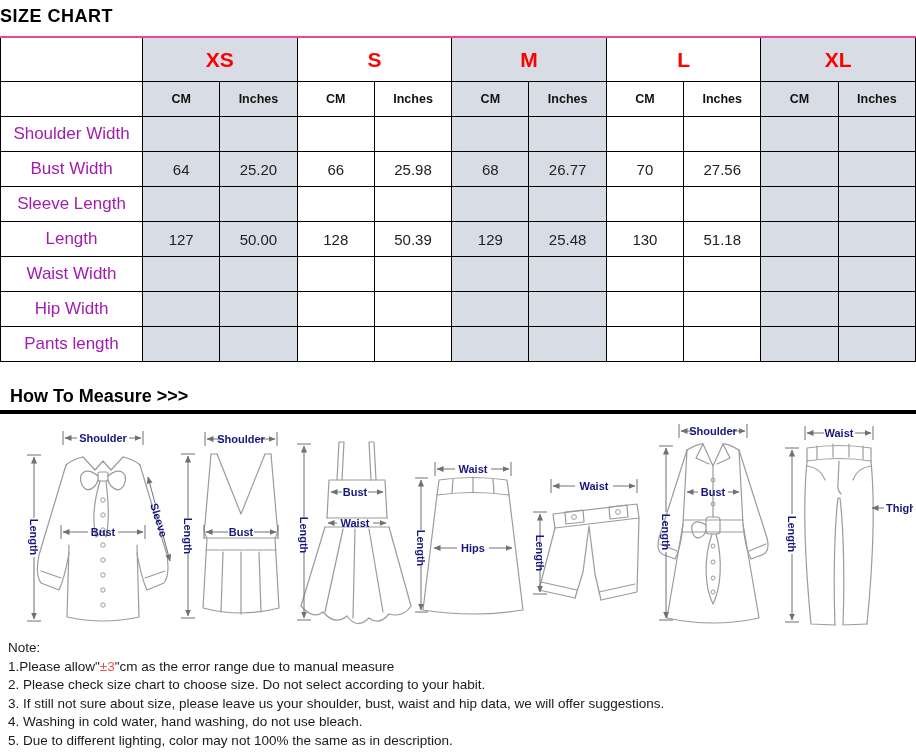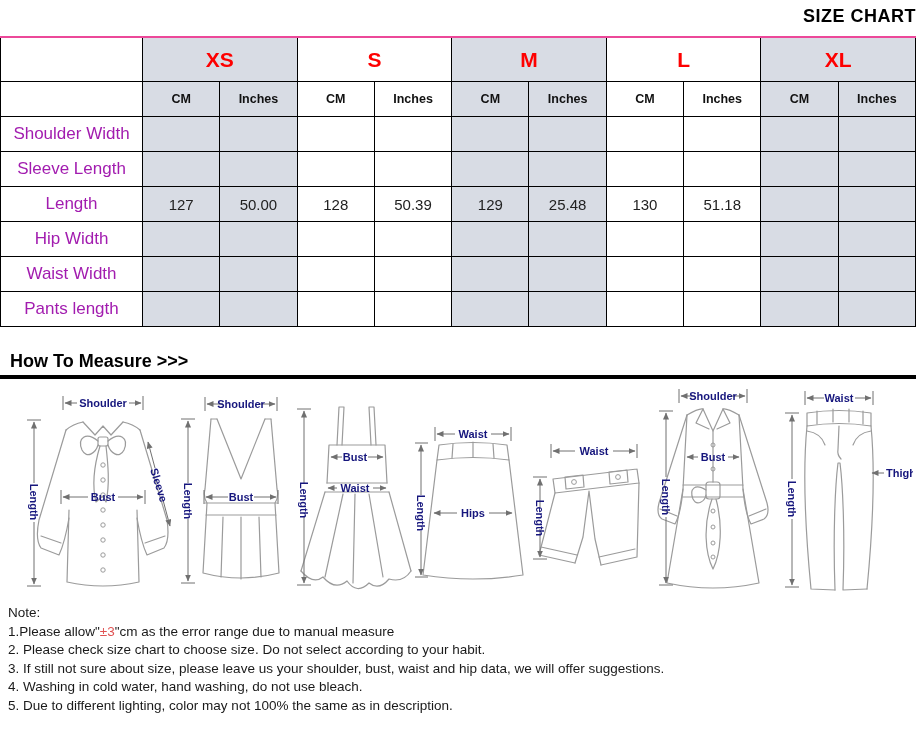"SIZE CHART" .title { text-align: right -> left }
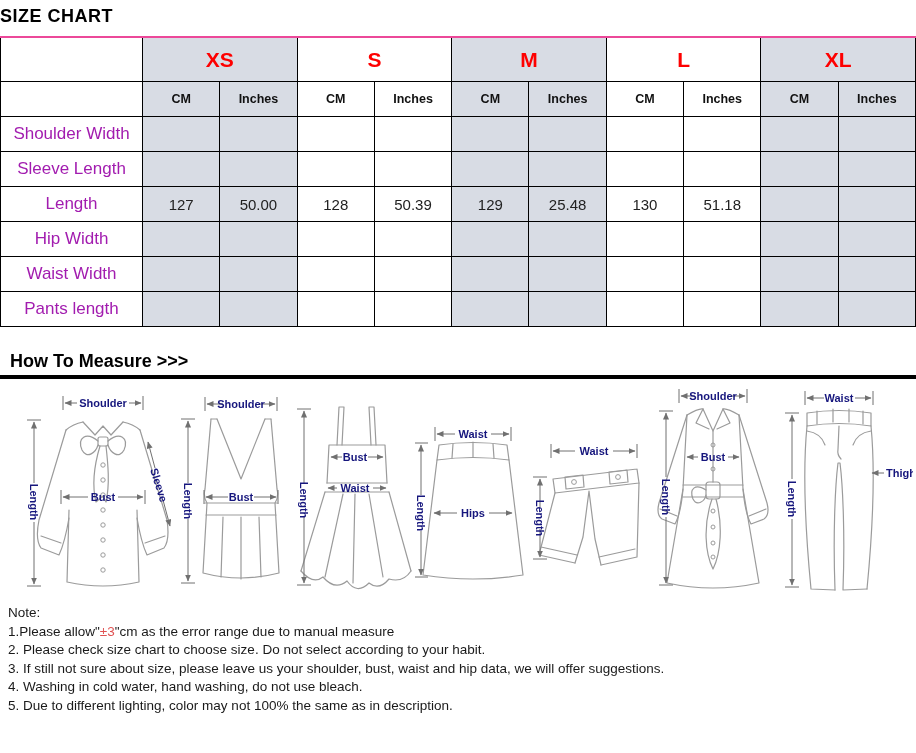"Bust Width" tr { html: none -> <tr> <th>Bust Width</th> <td>64</td> <td>25.20</td> <td>66</td> <td>25.98</td> <td>68</td> <td>26.77</td> <td>70</td> <td>27.56</td> <td></td> <td></td> </tr> }
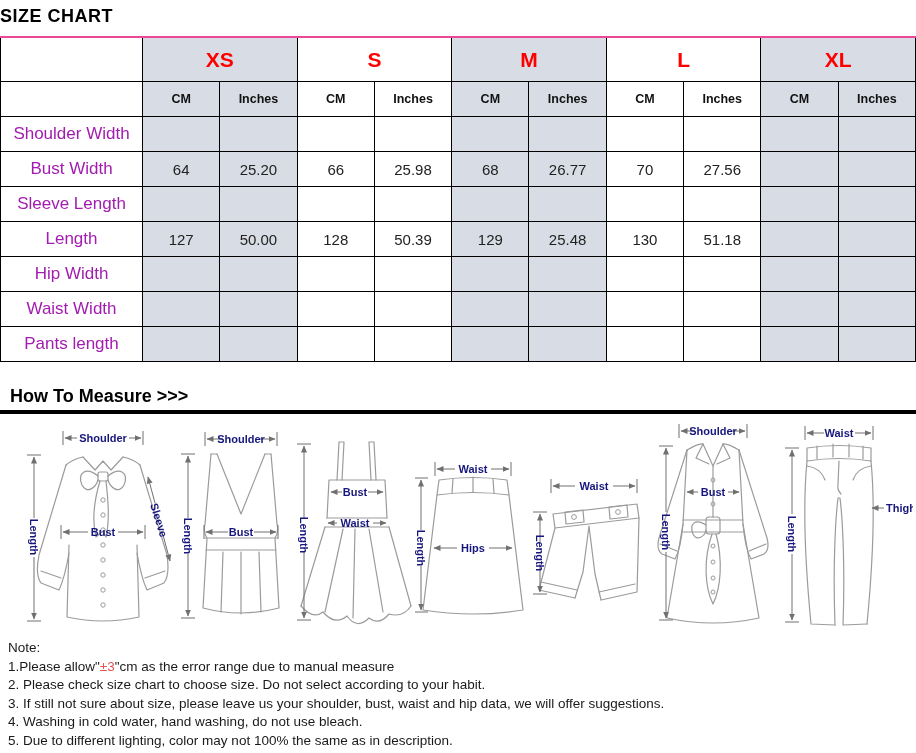"Hip Width" tr { order: before "Waist Width" -> after "Waist Width" }
